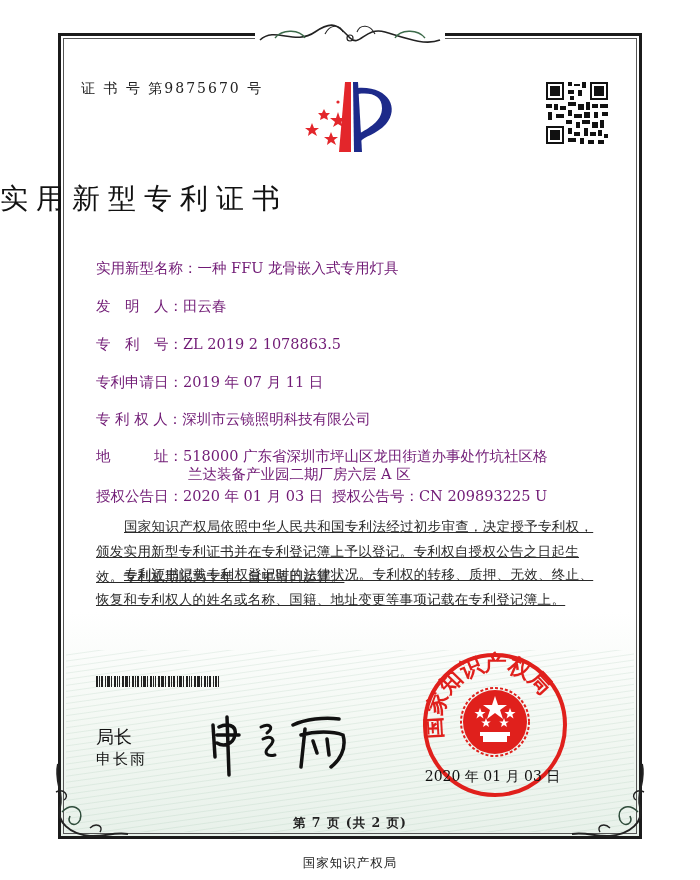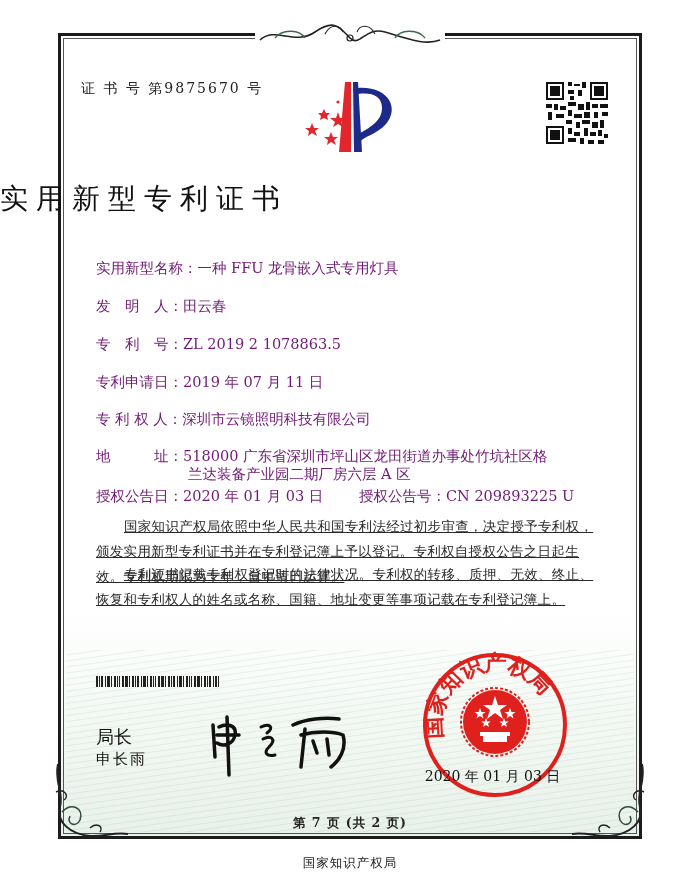"授权公告号：CN 209893225 U" div.field { left: 359px -> 332px }
